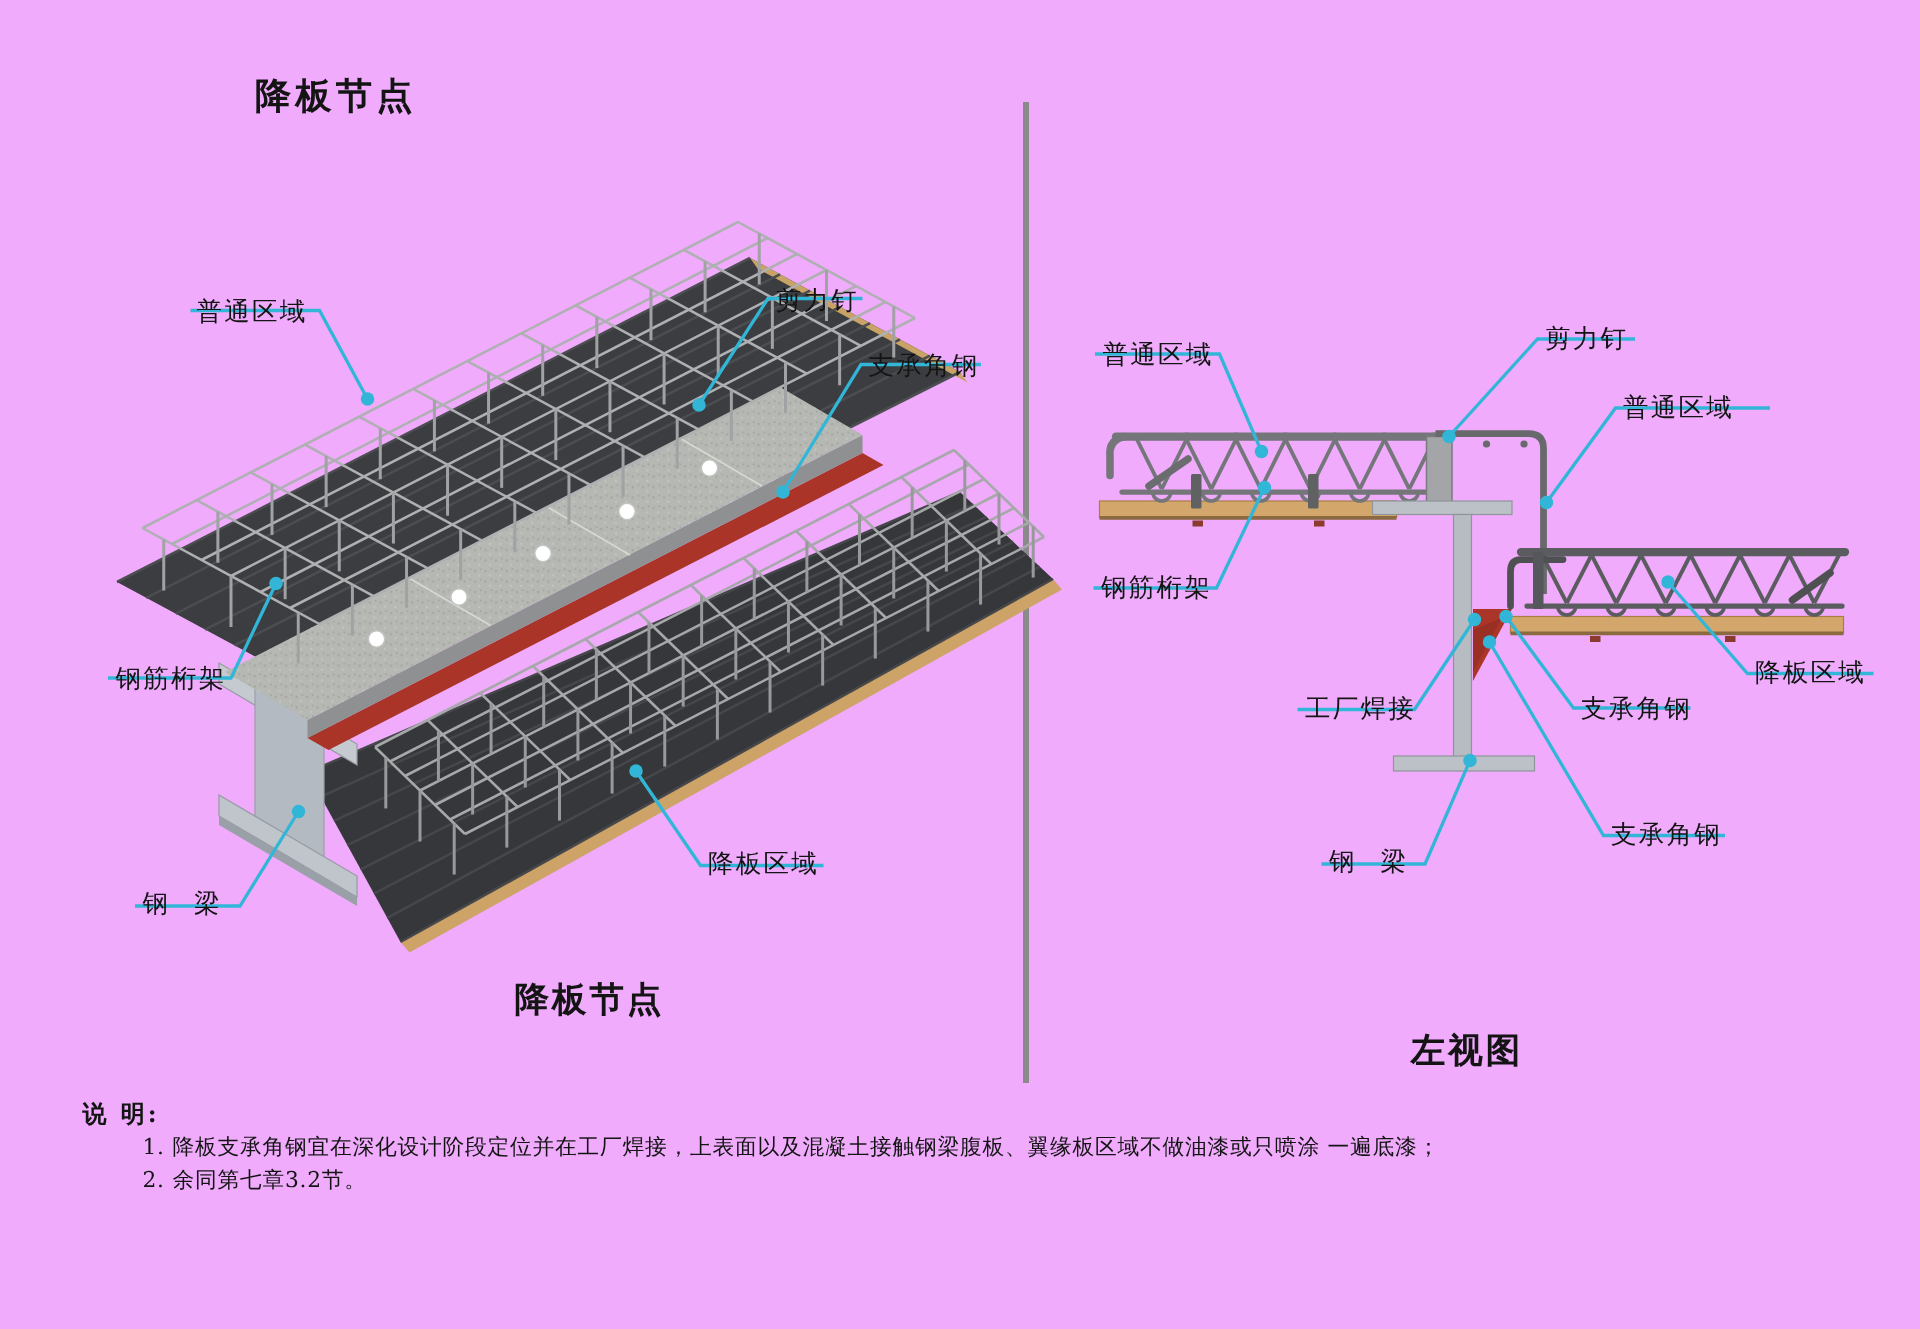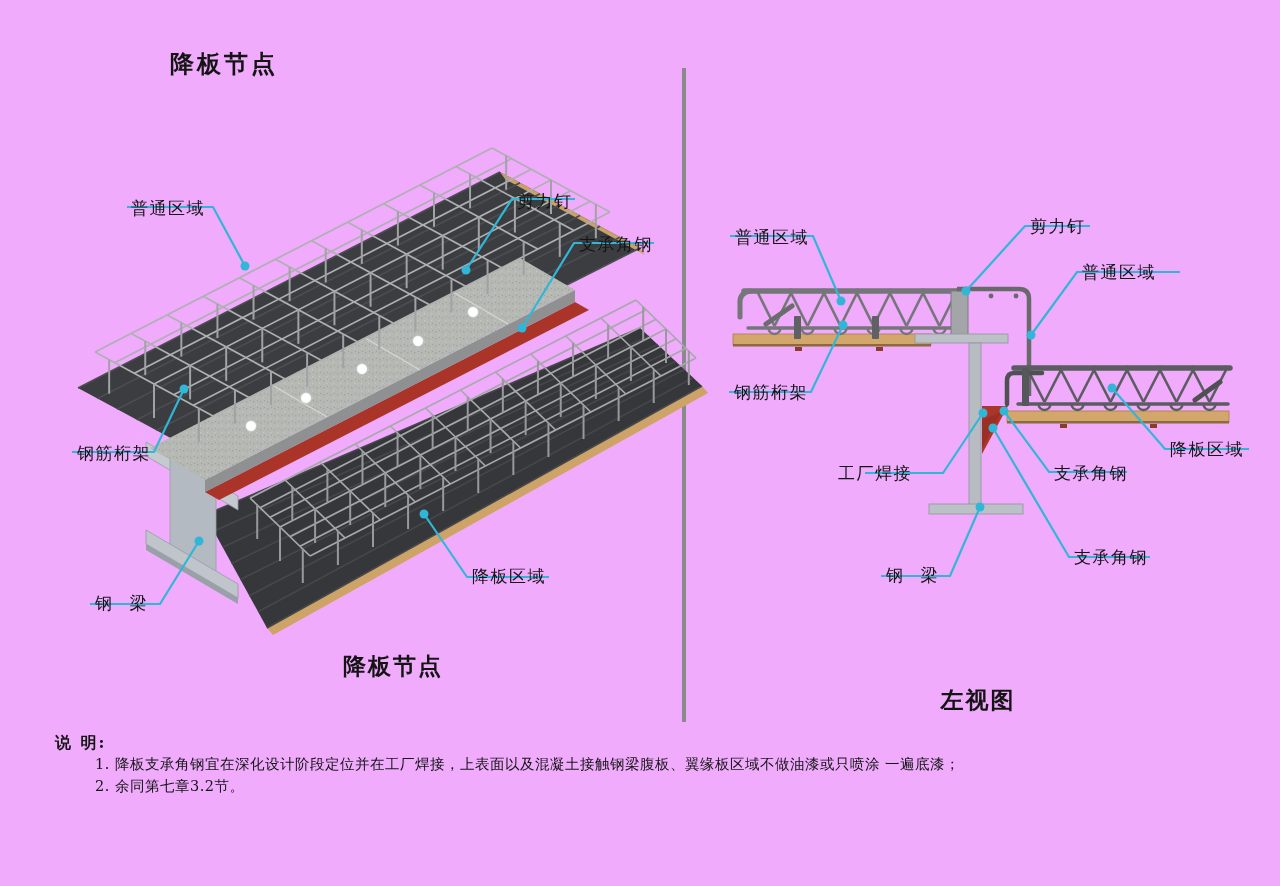"工厂焊接" div.lbl { left: 838px -> 870px }
